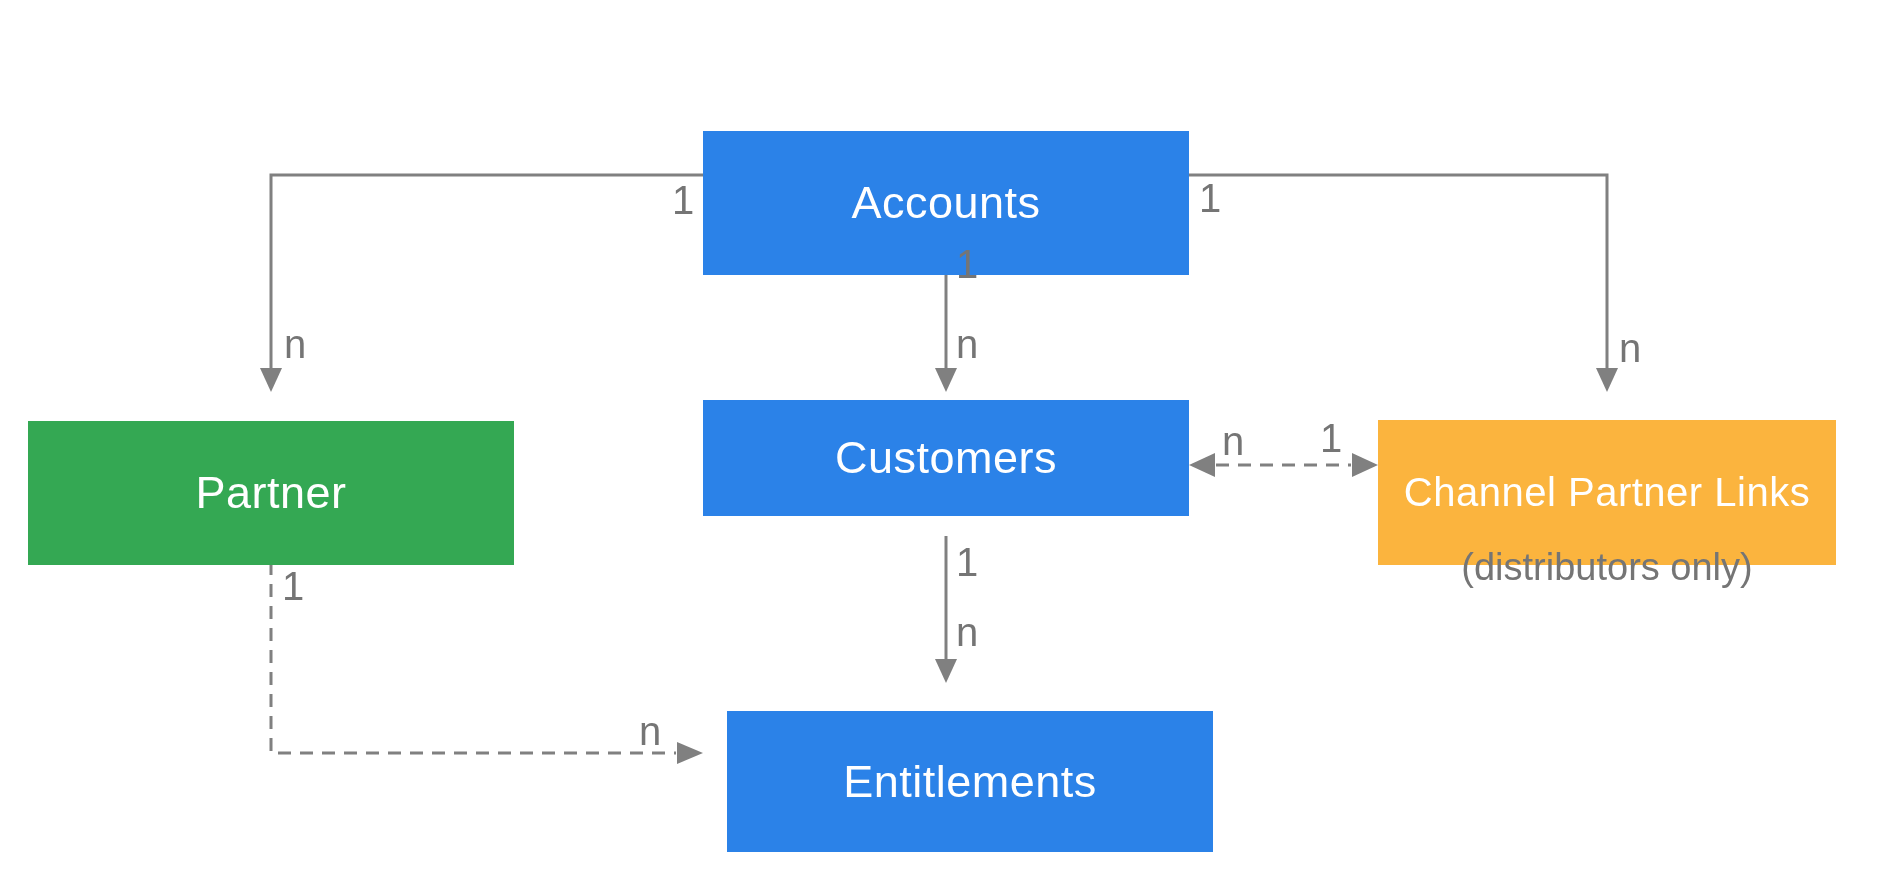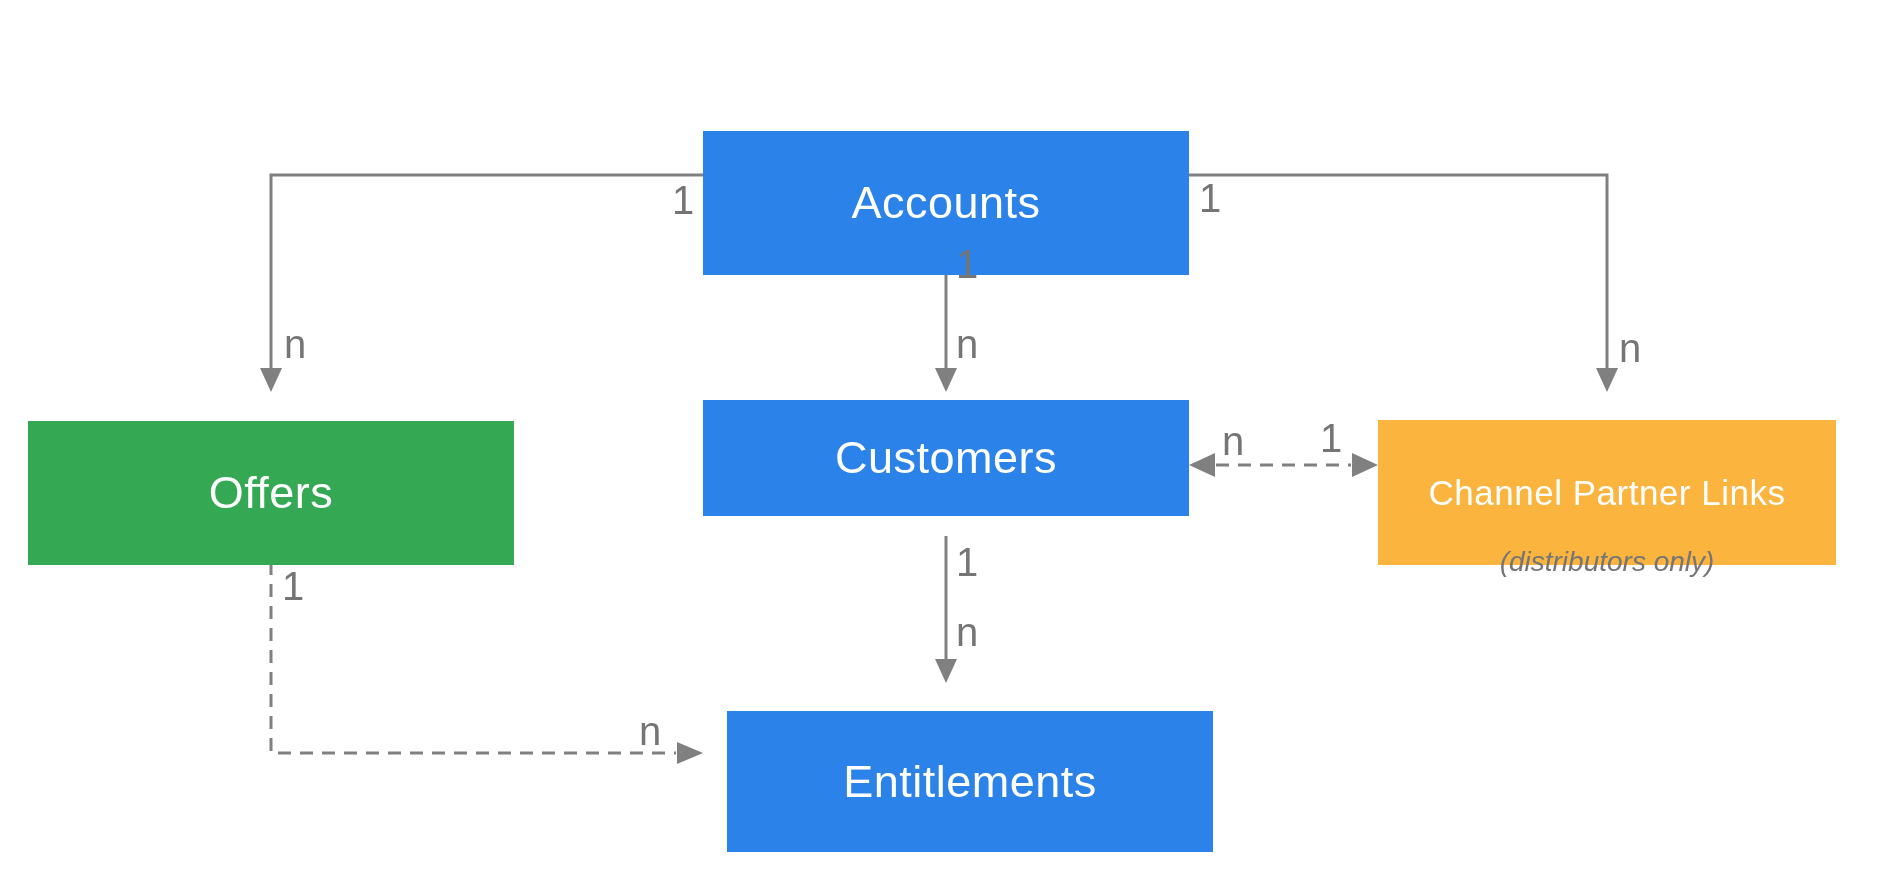"Offers" div.node { text: Offers -> Partner }
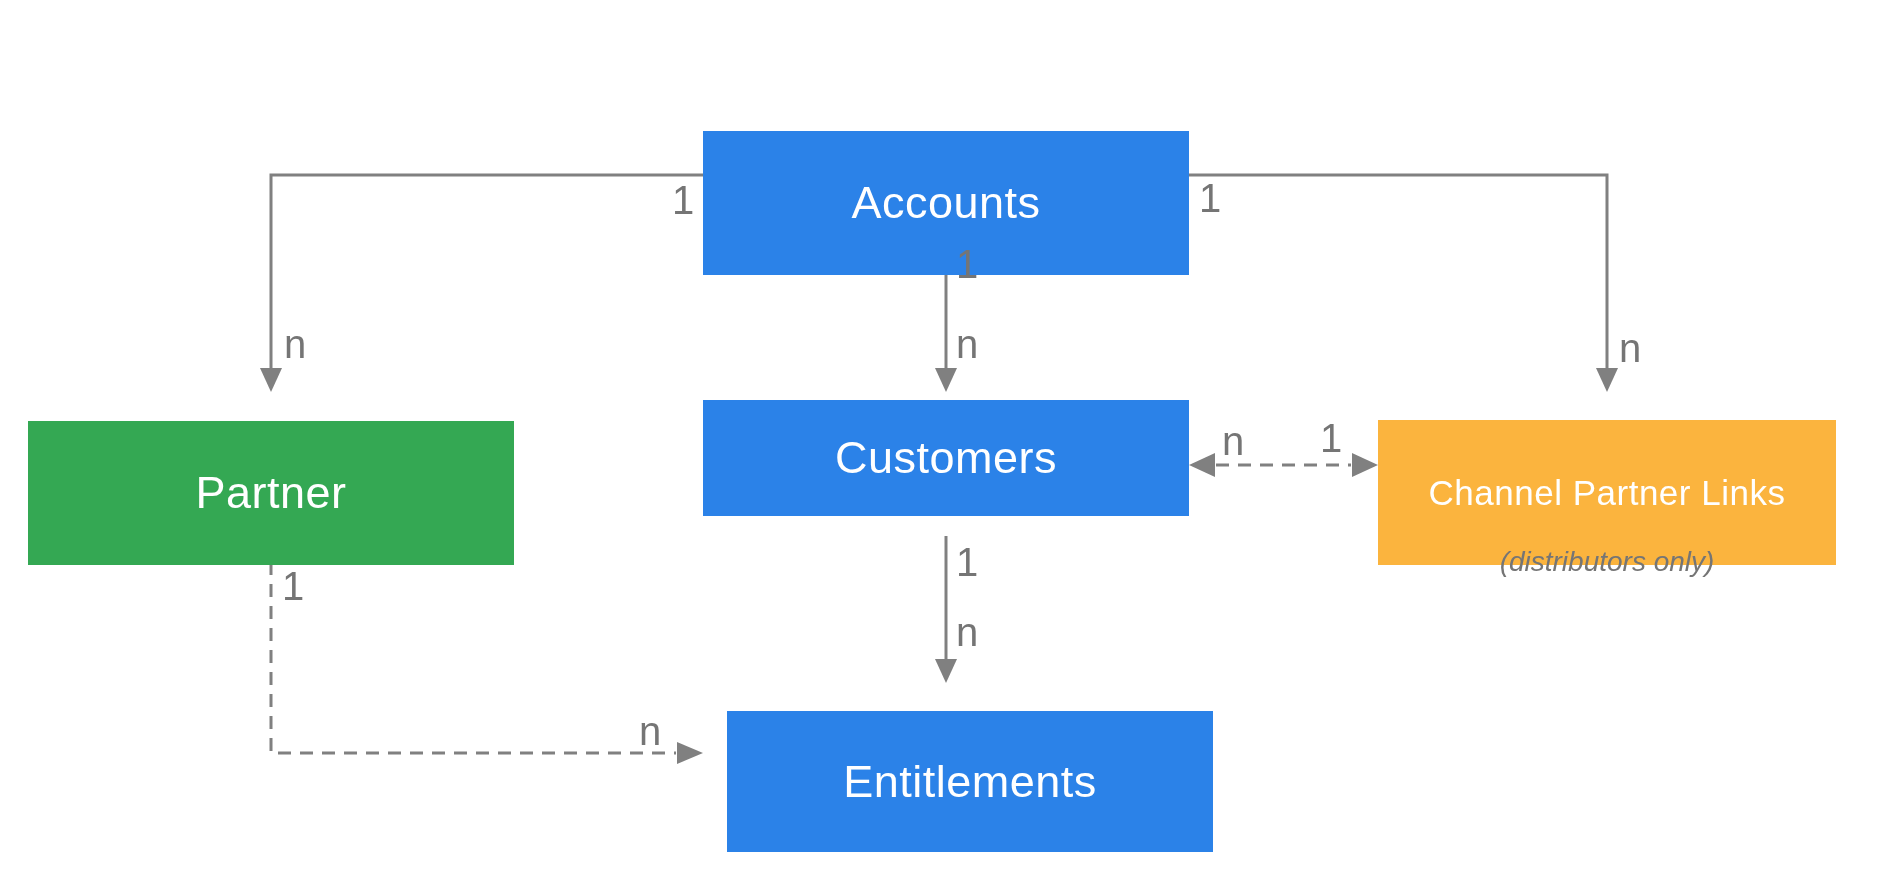"Channel Partner Links" .node.small-text { font-size: 35px -> 40px }
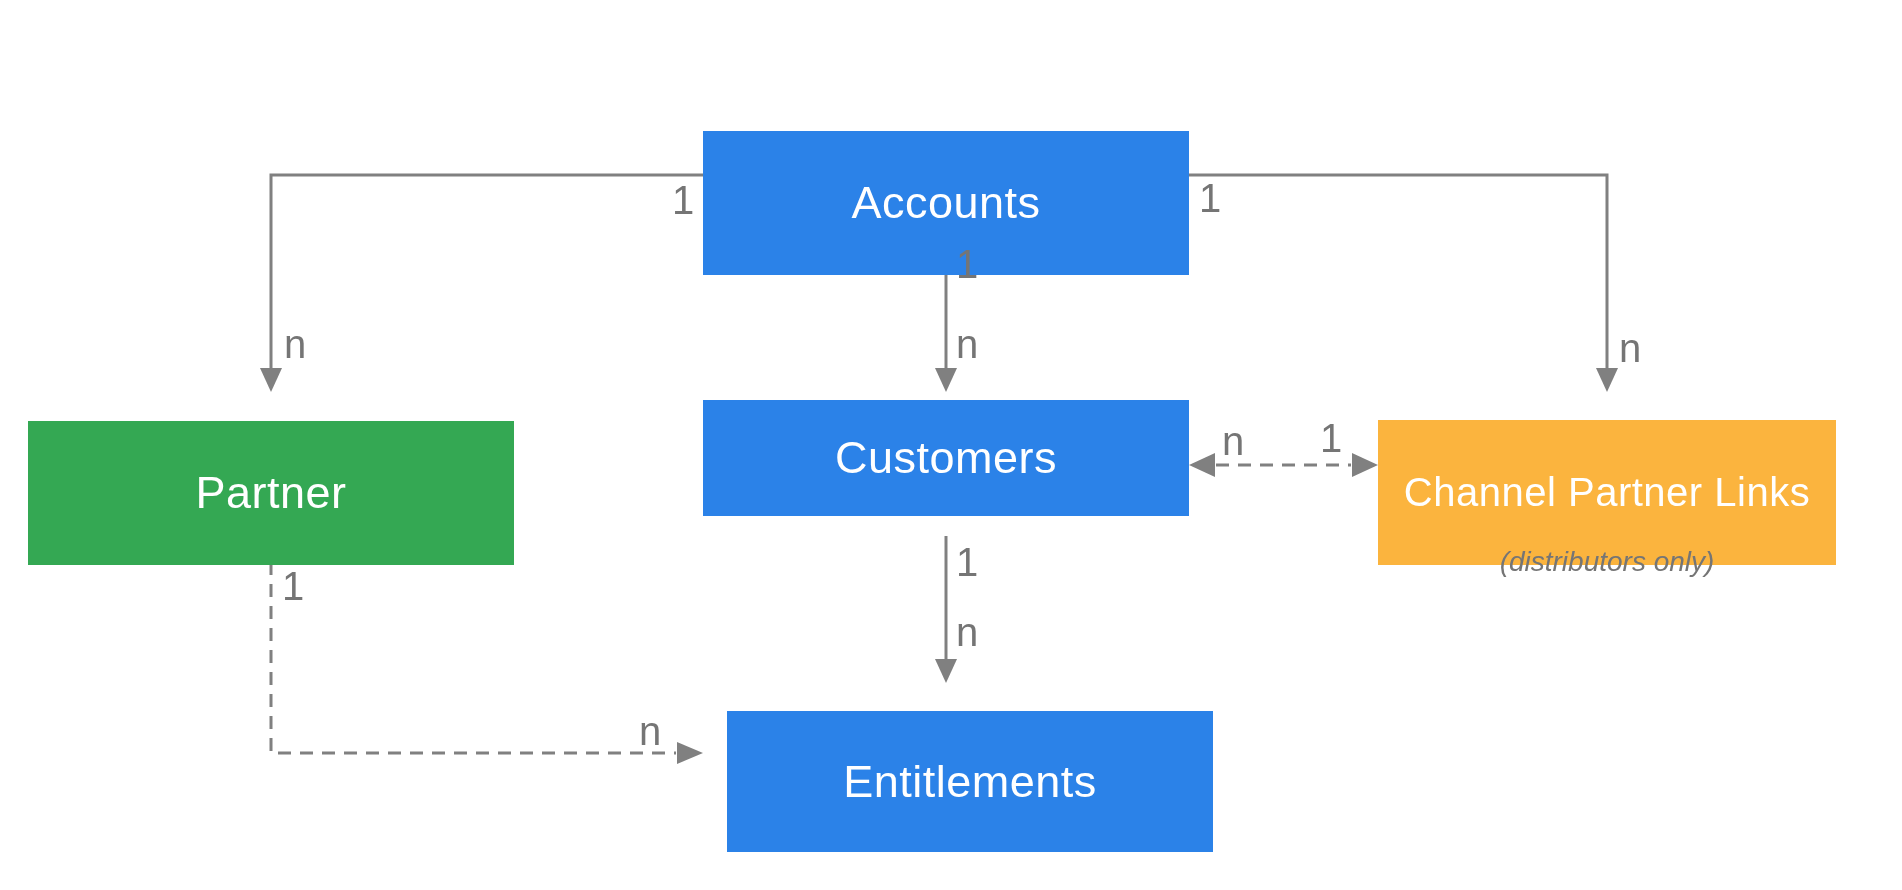"(distributors only)" .node-caption { font-size: 28px -> 38px; font-style: italic -> none }
